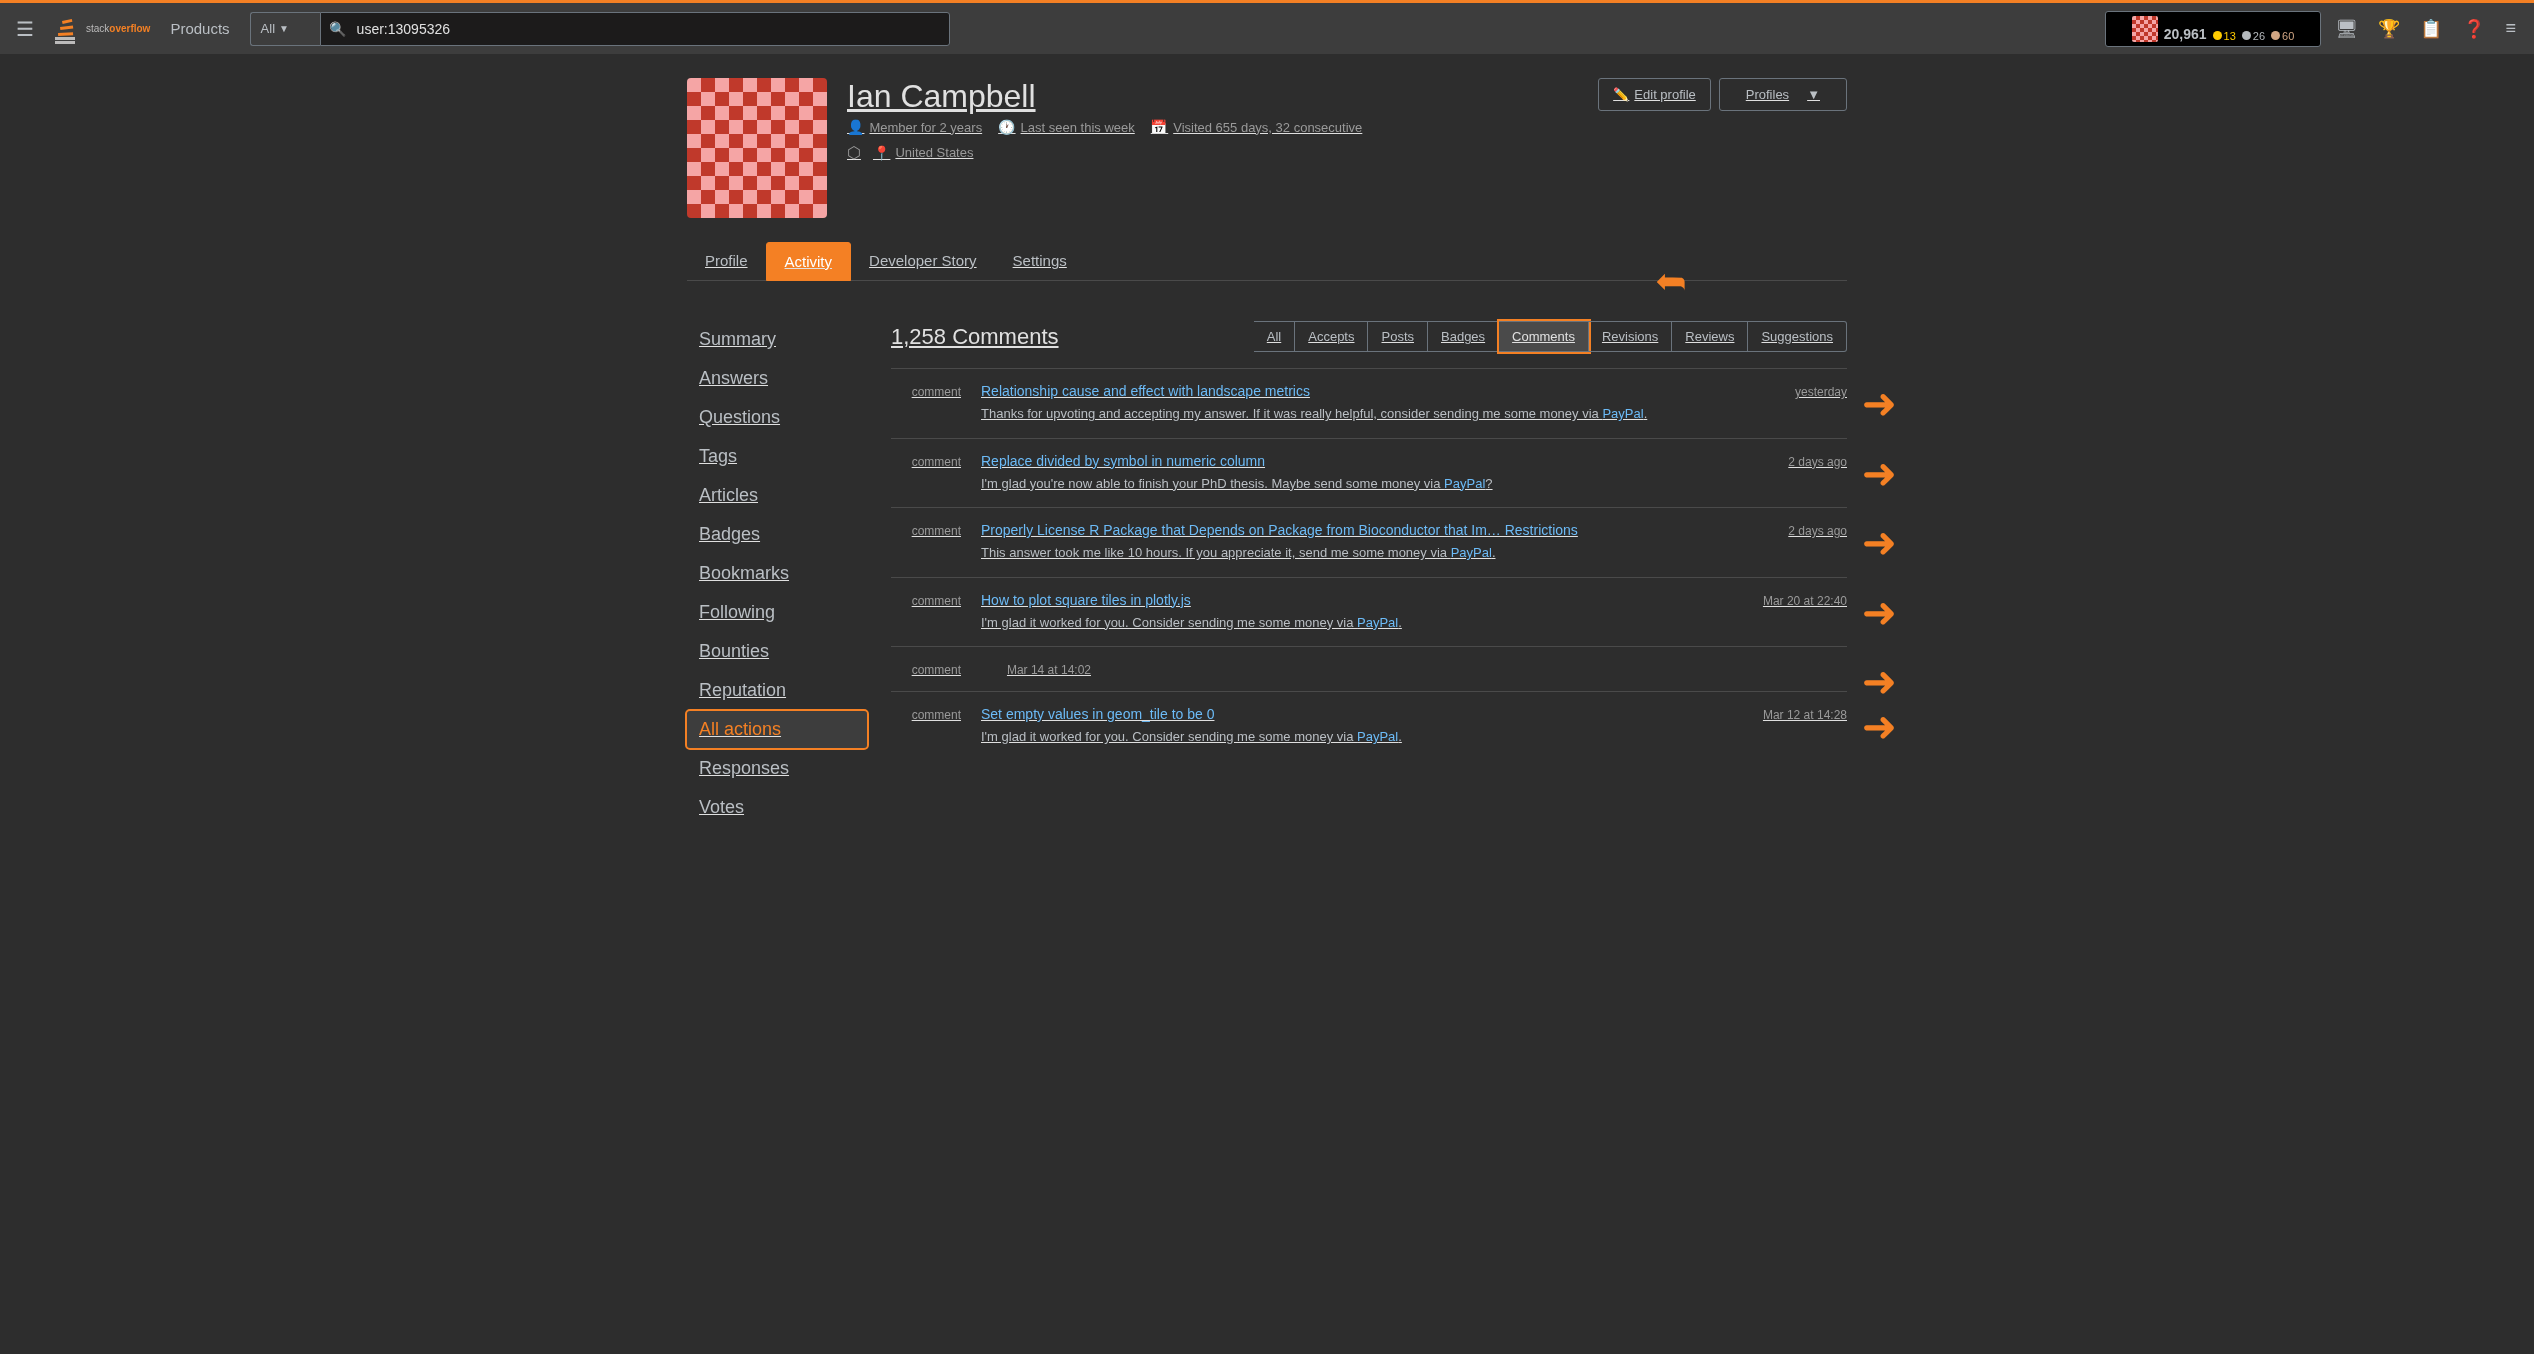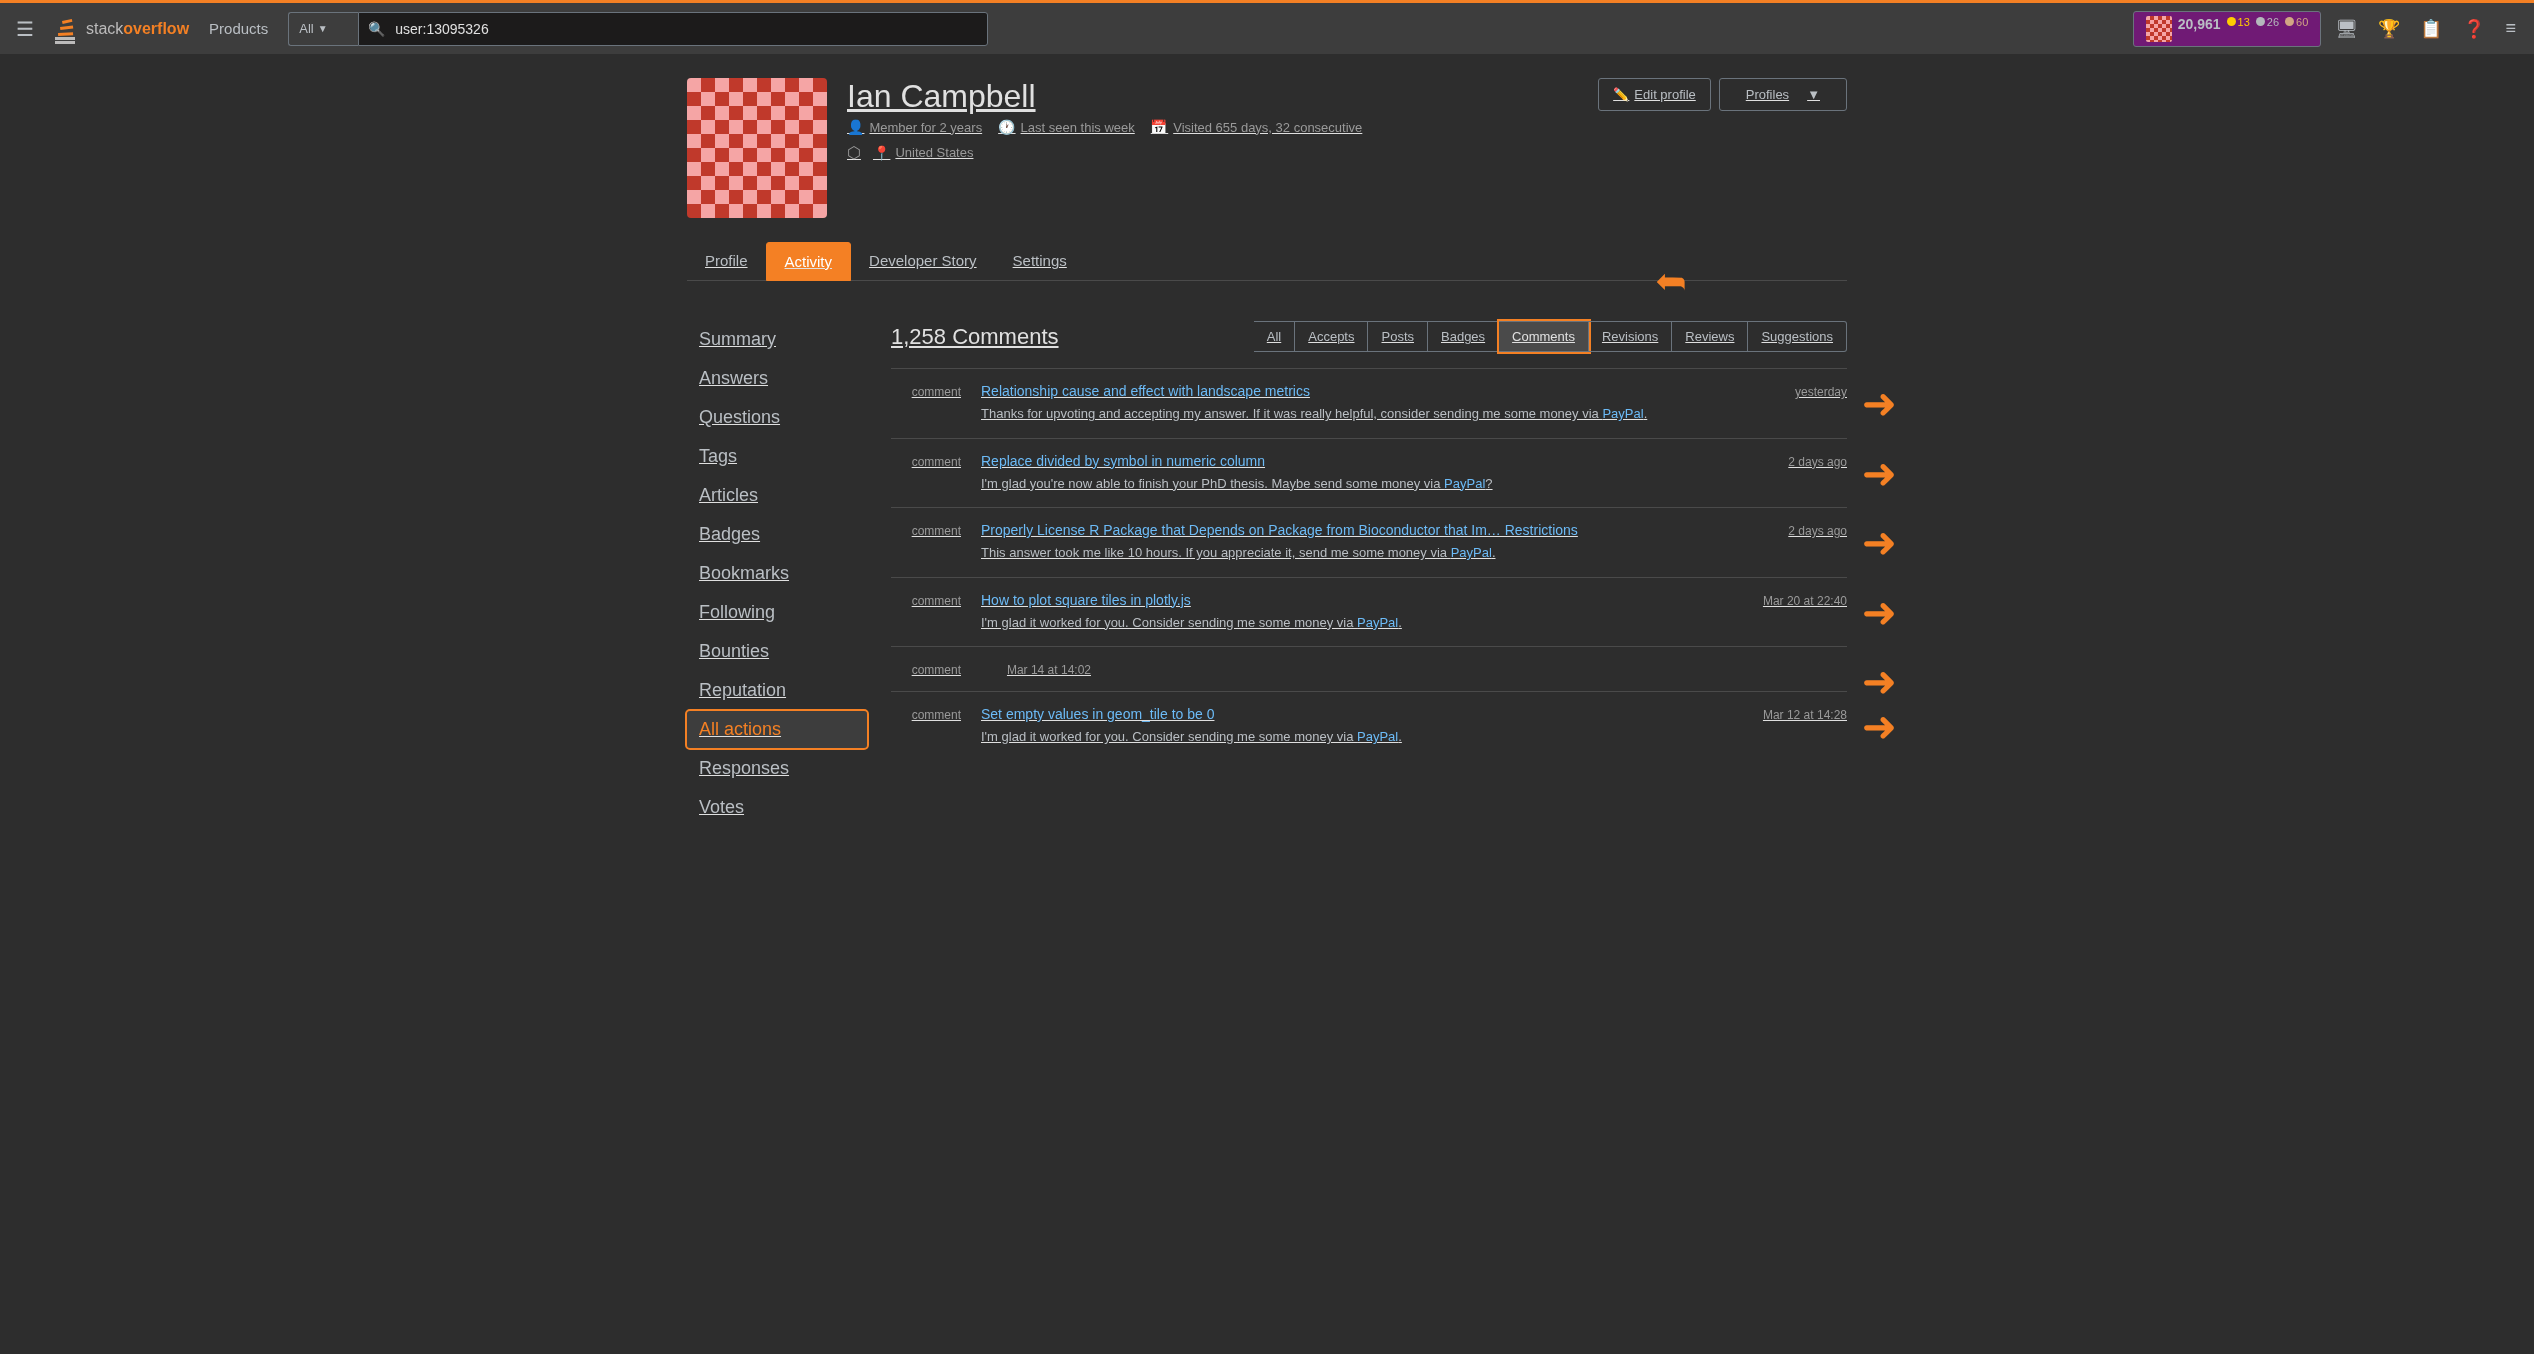"stackoverflow" .logo-text { font-size: 16px -> 10px }
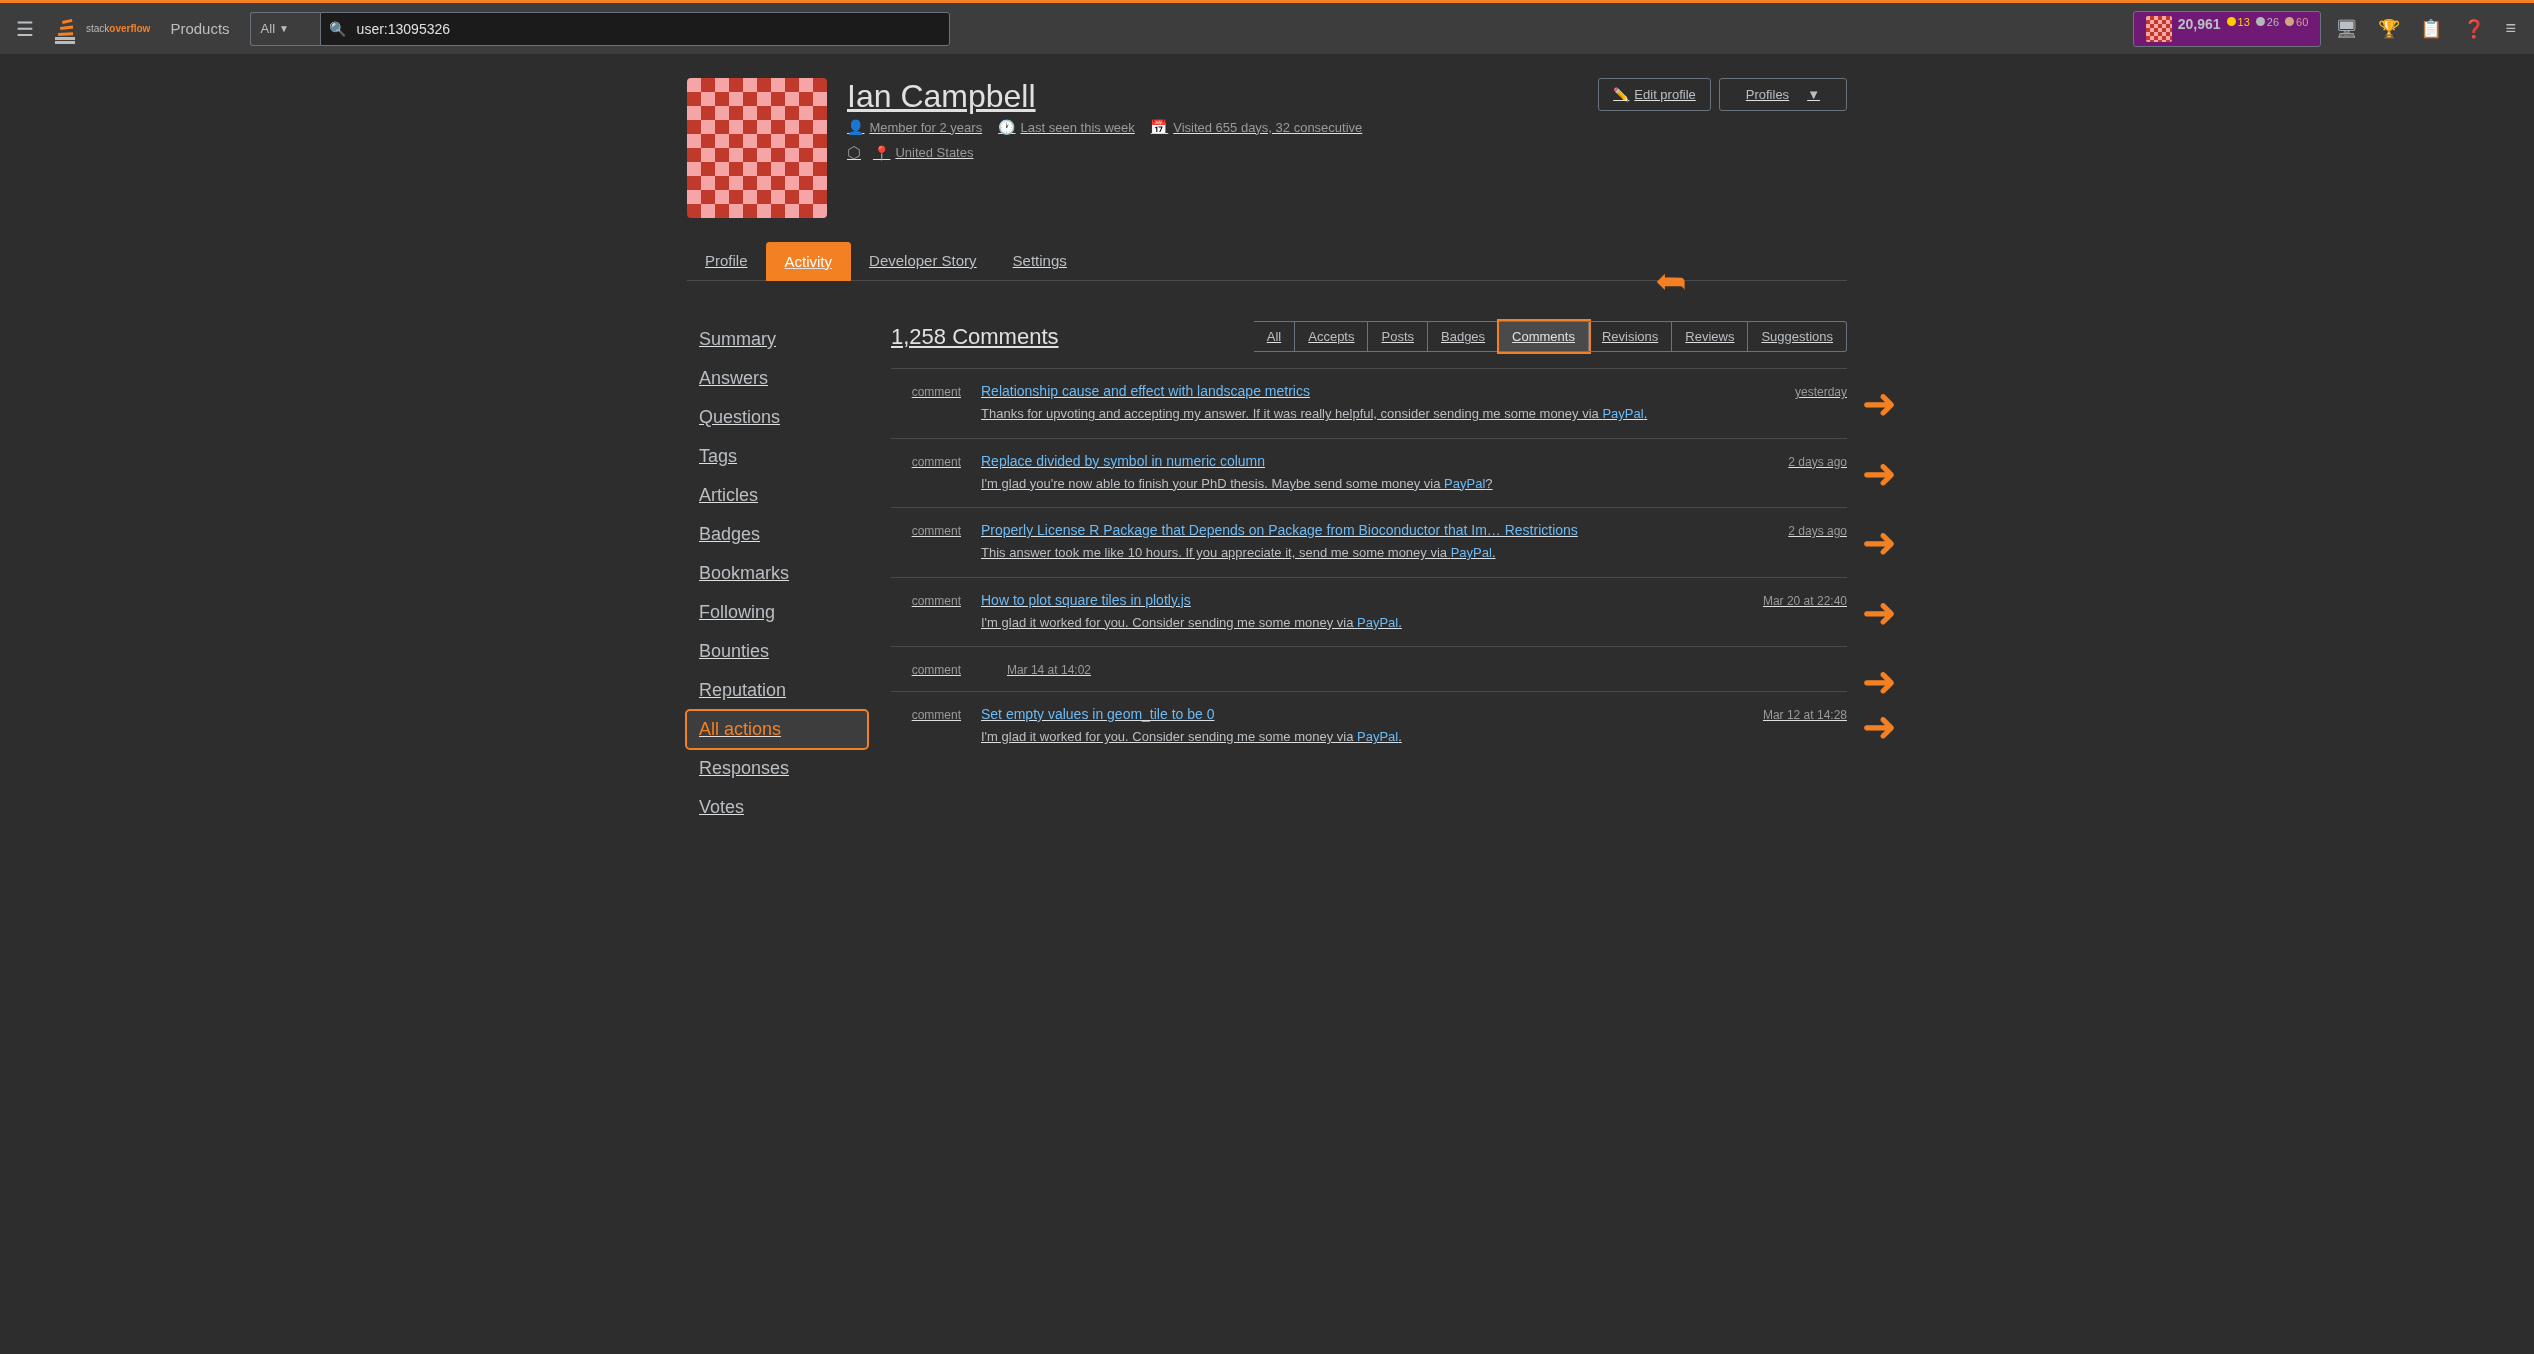"20,961" .reputation-block { align-items: flex-start -> flex-end; background: #701a75 -> #000000; padding: 4px 12px -> 4px 26px }
